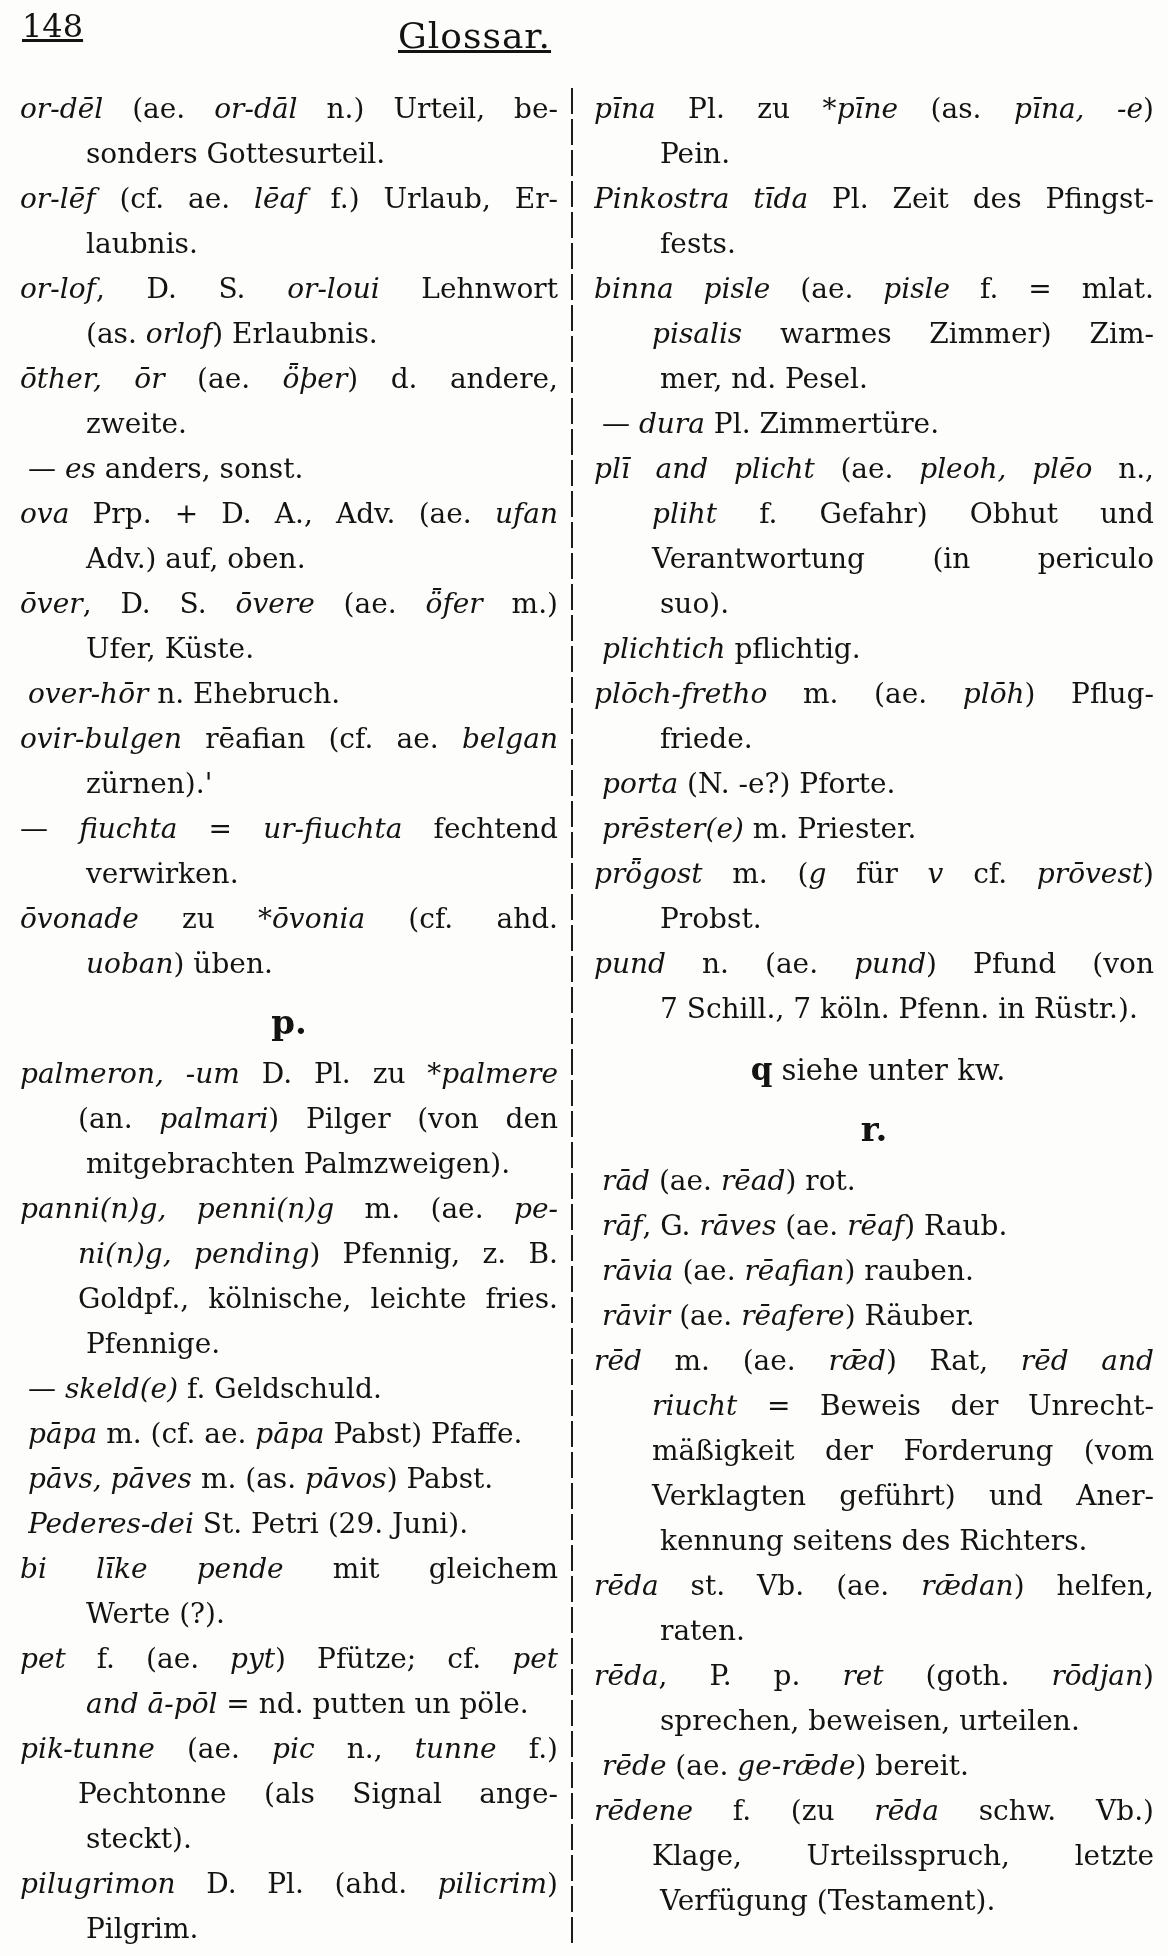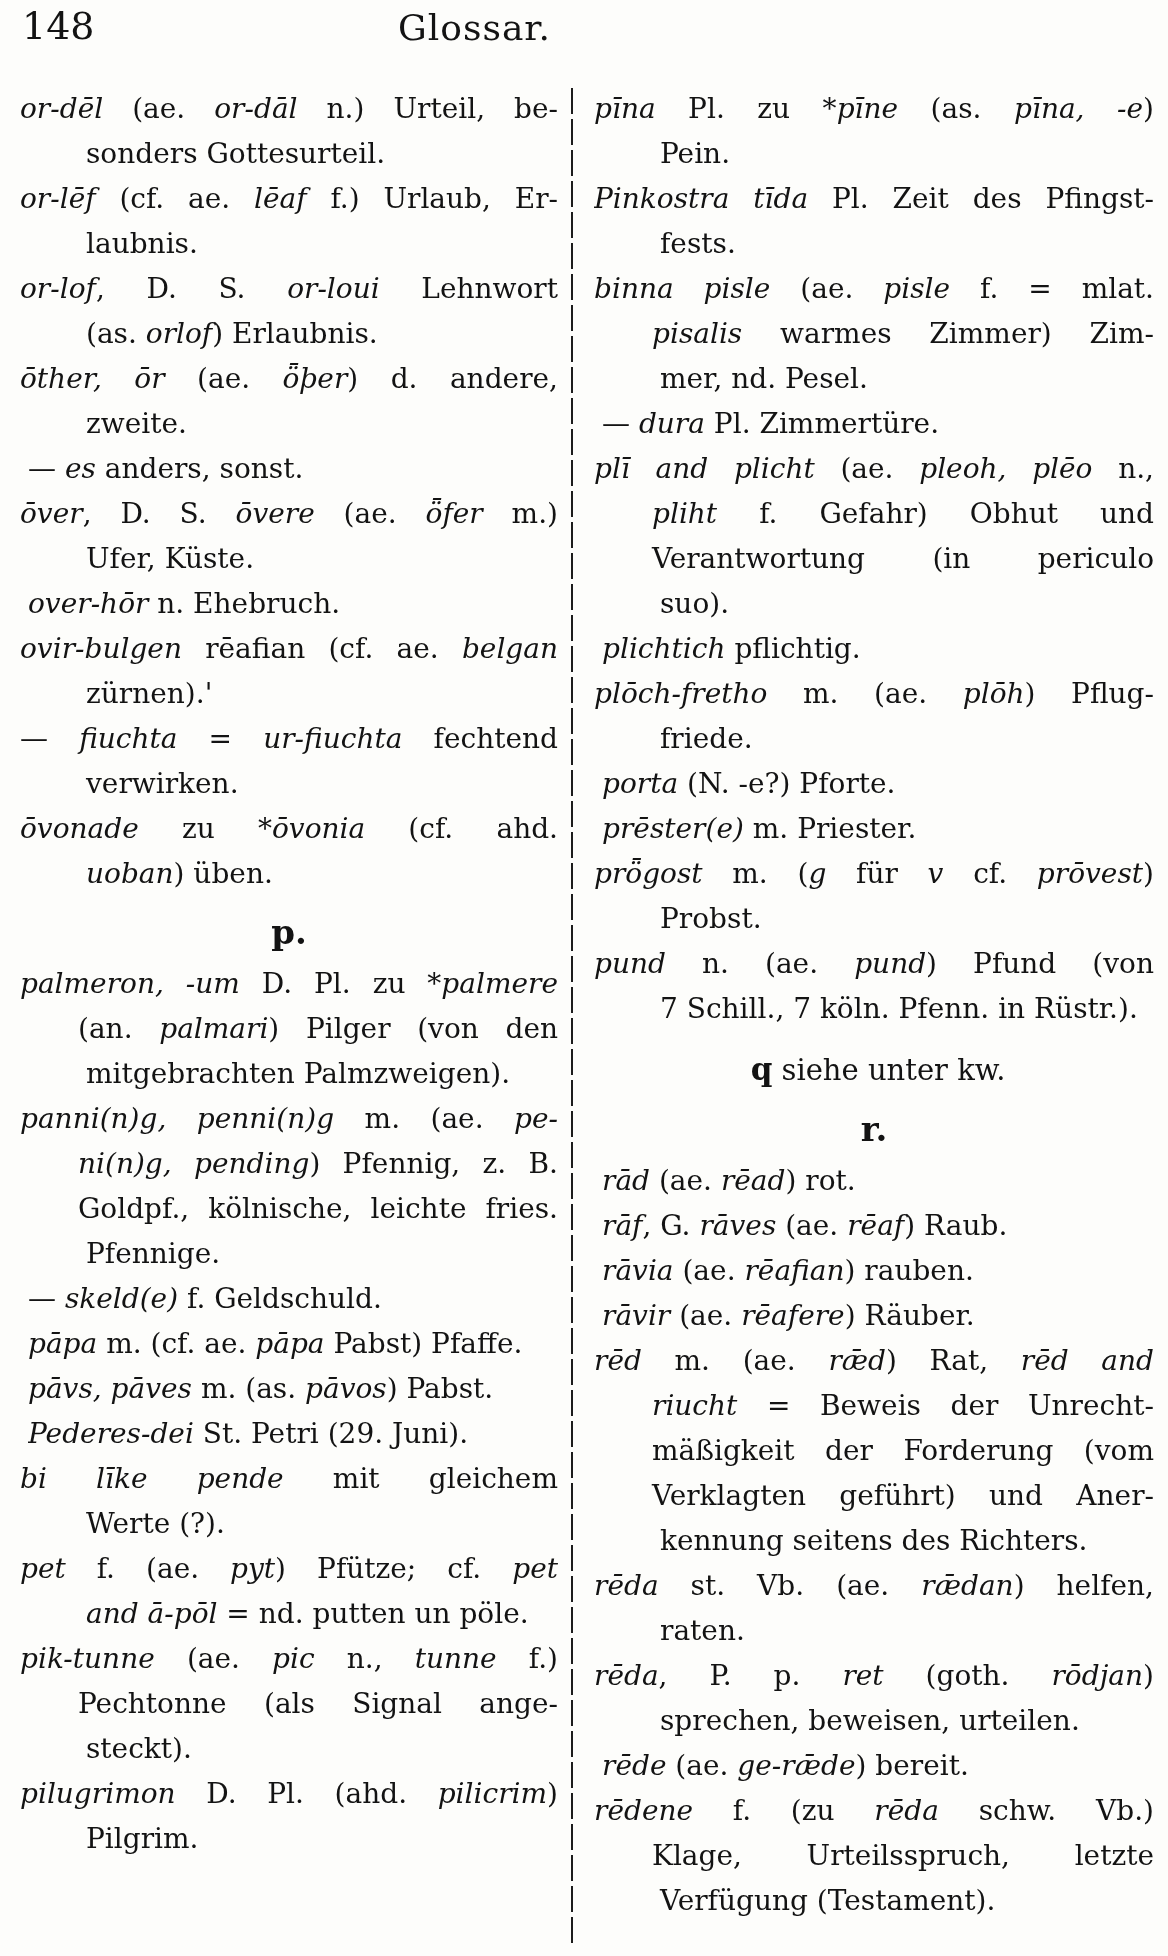"148" .page-number { font-size: 38px -> 32px; text-decoration: none -> underline }
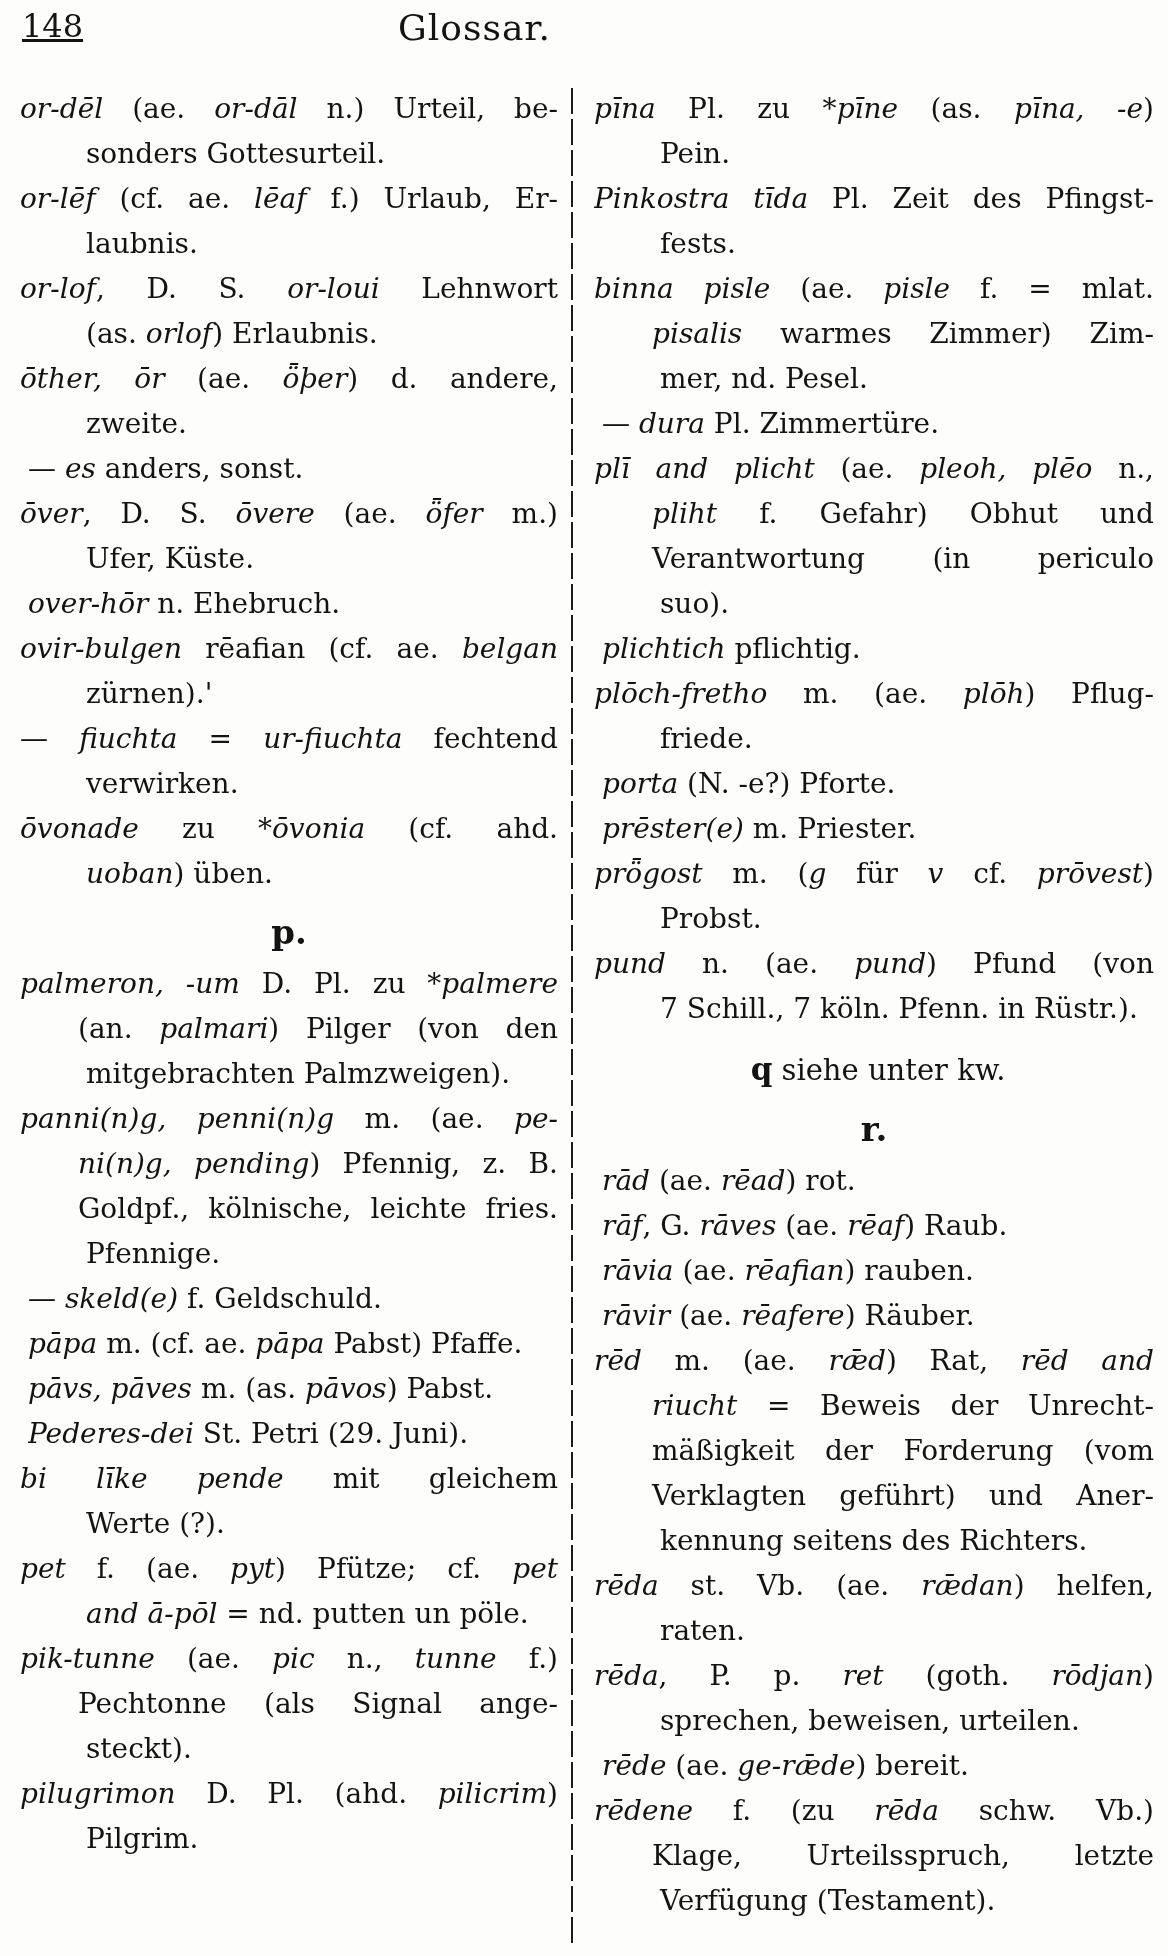"Glossar." .page-title { text-decoration: none -> underline; top: 4px -> 12px }
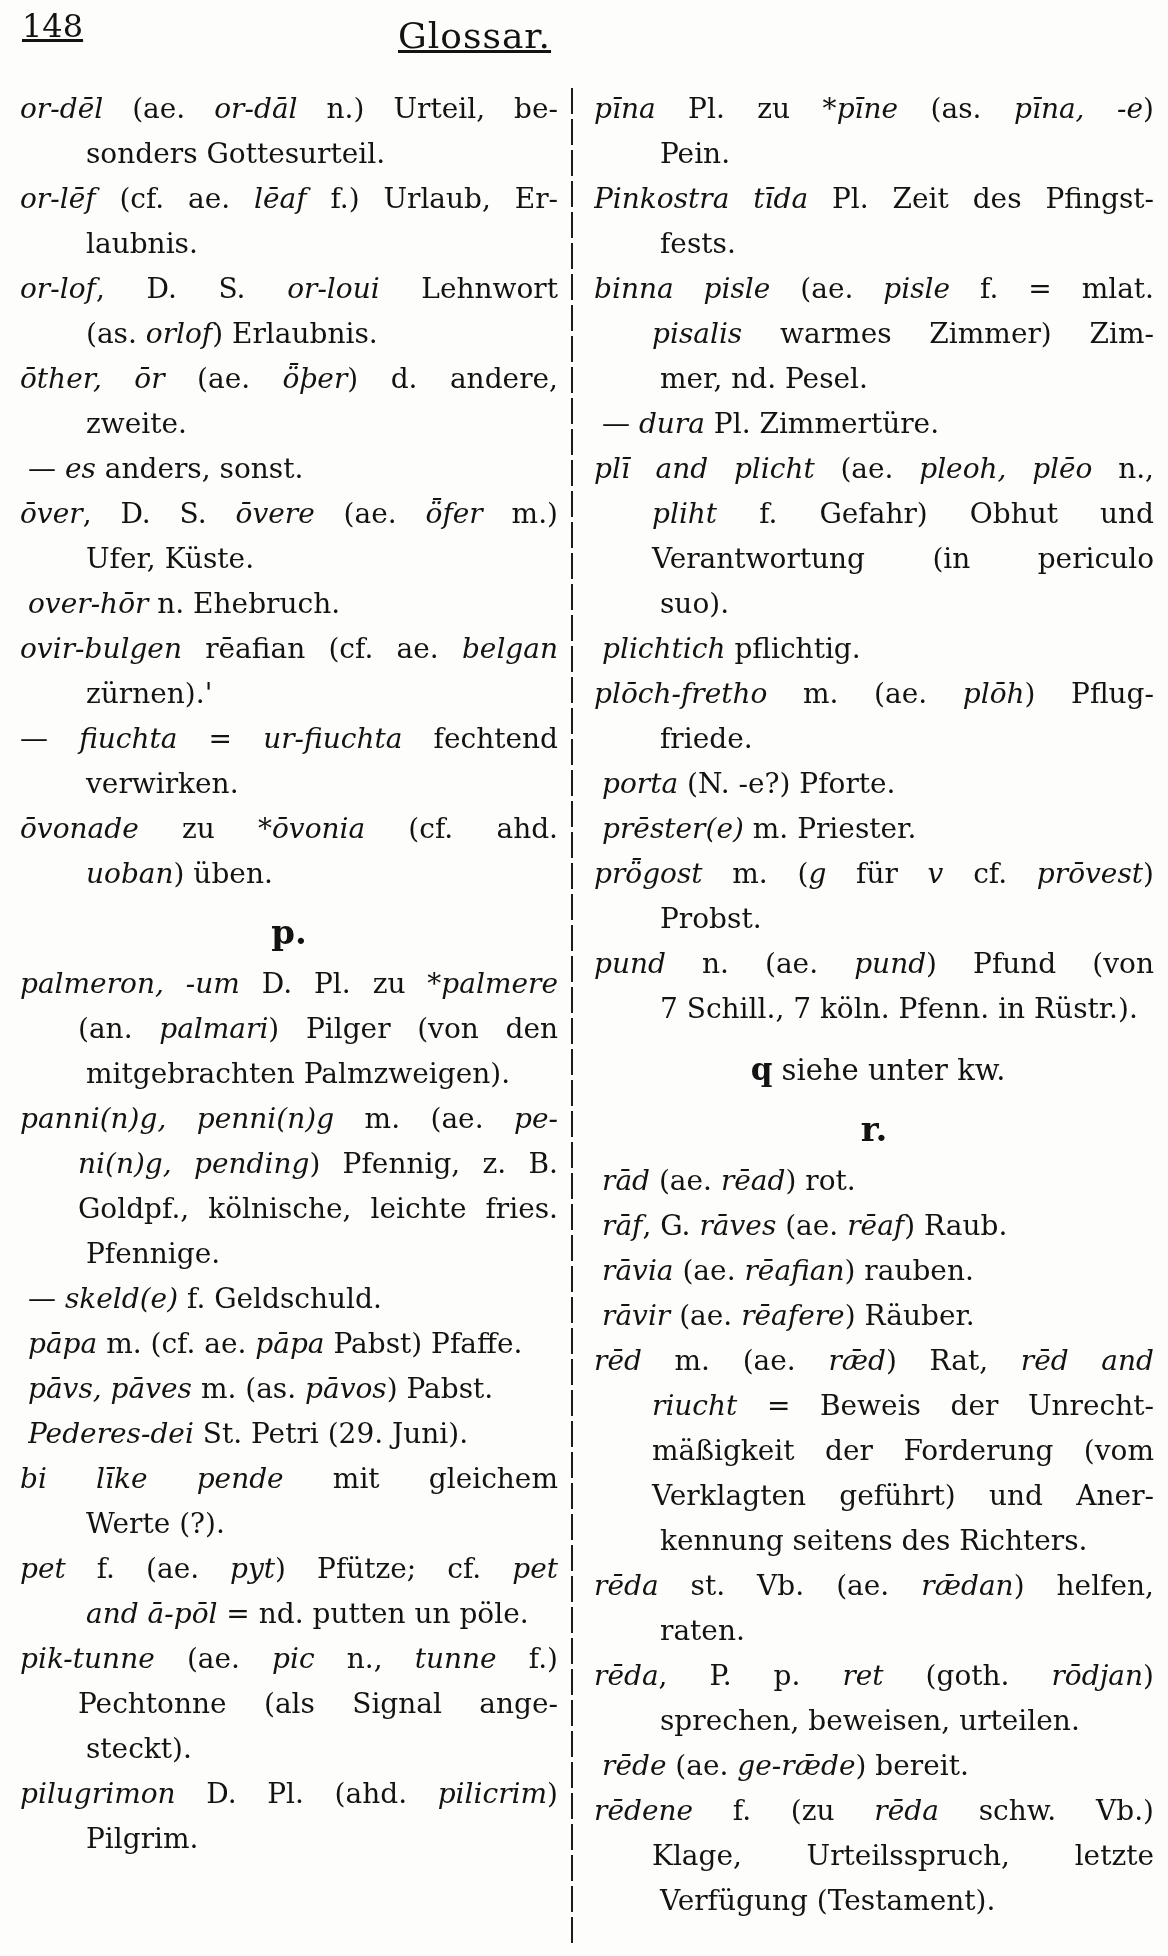"ova Prp. + D. A.," div.entry { html: none -> <div> <div><i>ova</i><span> Prp. + D. A., Adv. (ae. </span><i>ufan</i></div> <div><span>Adv.) auf, oben.</span></div> </div> }
